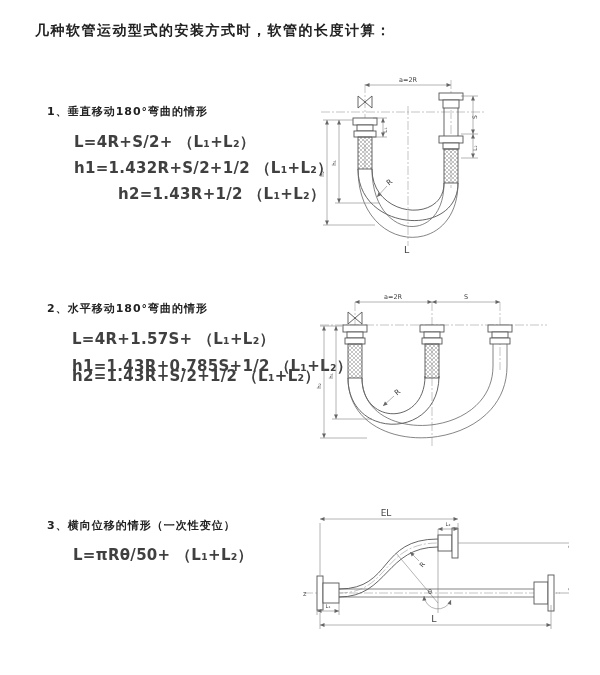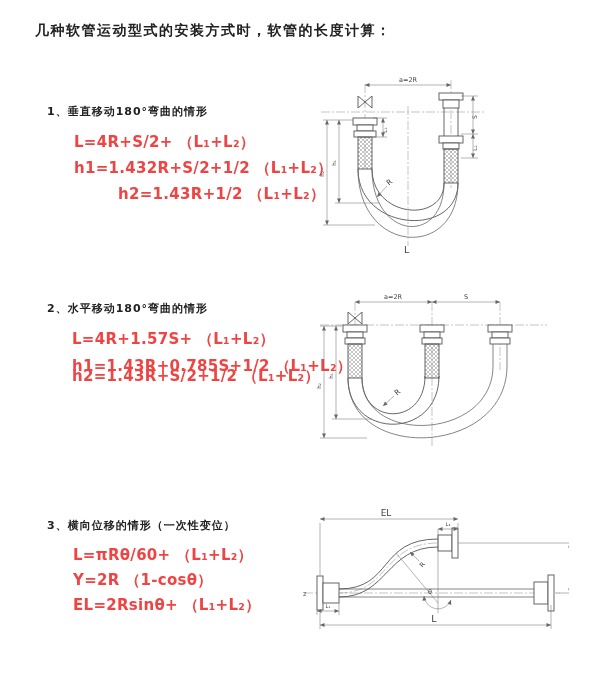"L=4R+S/2+ （L₁+L₂）" .formula { color: #ef4444 -> #404040 }
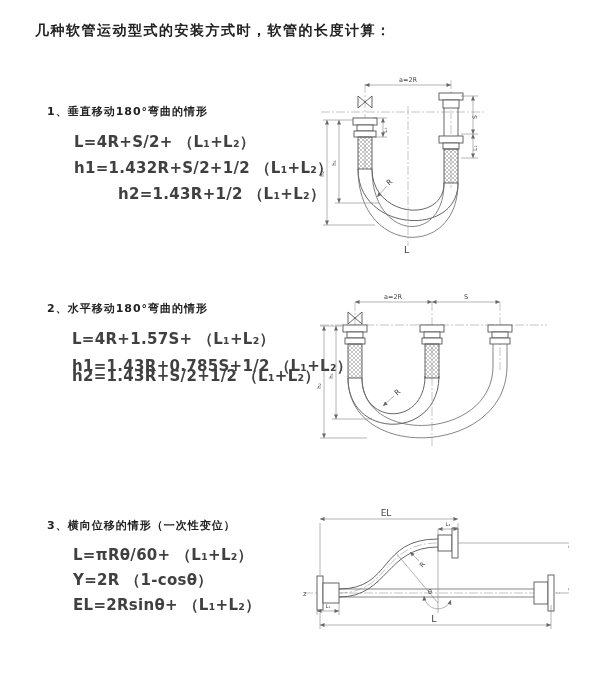"L=πRθ/60+ （L₁+L₂）" div.t { text: πRθ/60+ -> πRθ/50+ }
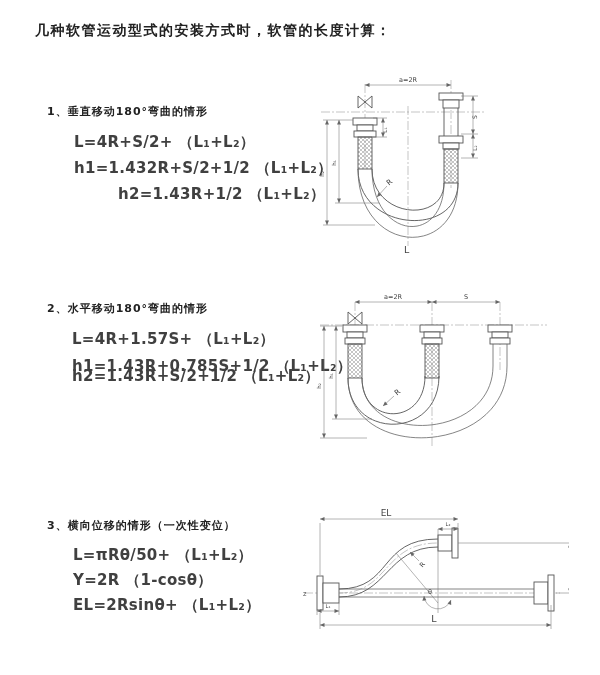"Y=2R （1-cosθ）" div.t { html: <div>Y=2R （1-cosθ）</div> -> none }
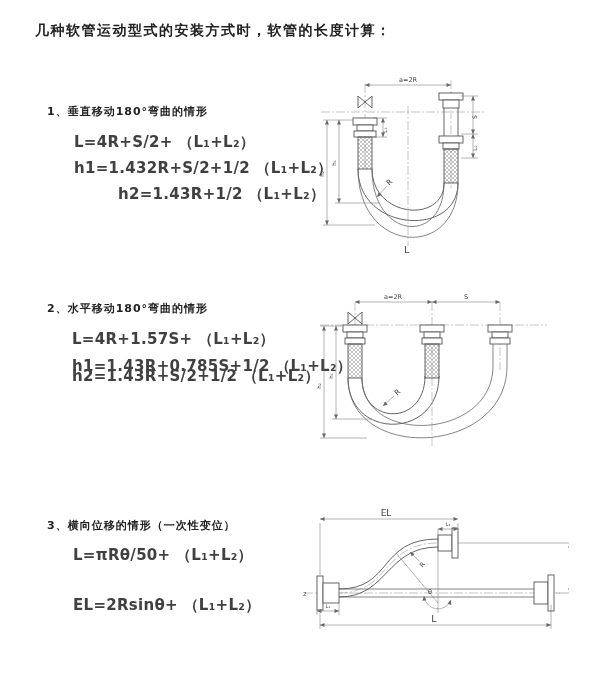"EL=2Rsinθ+ （L₁+L₂）" div.t { html: <div>EL=2Rsinθ+ （L₁+L₂）</div> -> none }
